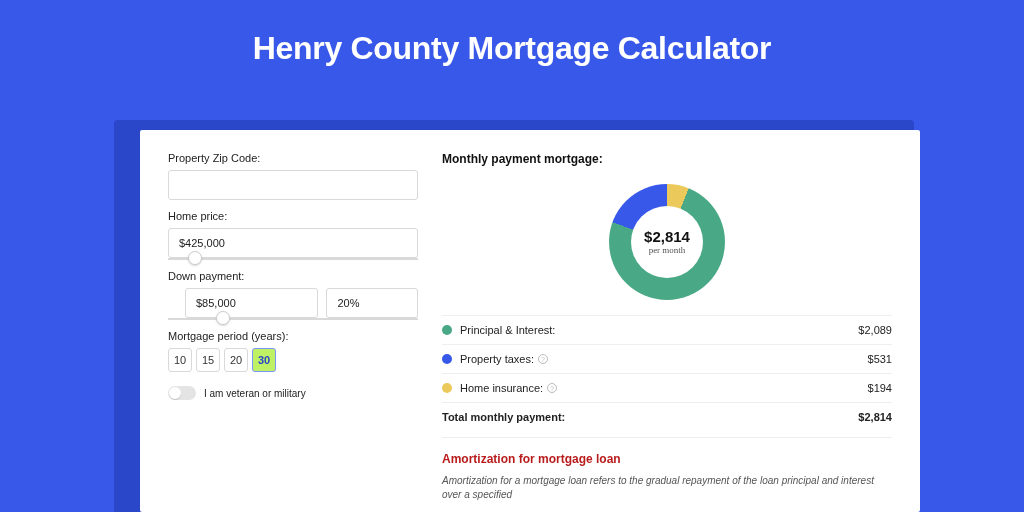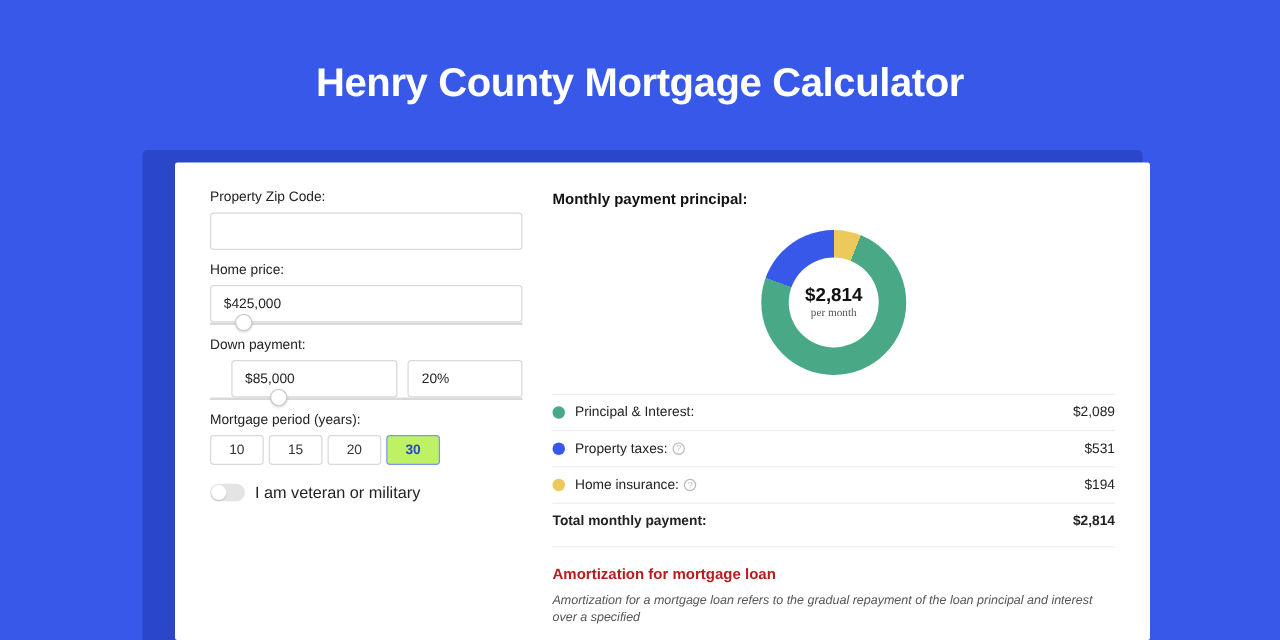"Henry County Mortgage Calculator" .page-title { padding-top: 48px -> 30px }
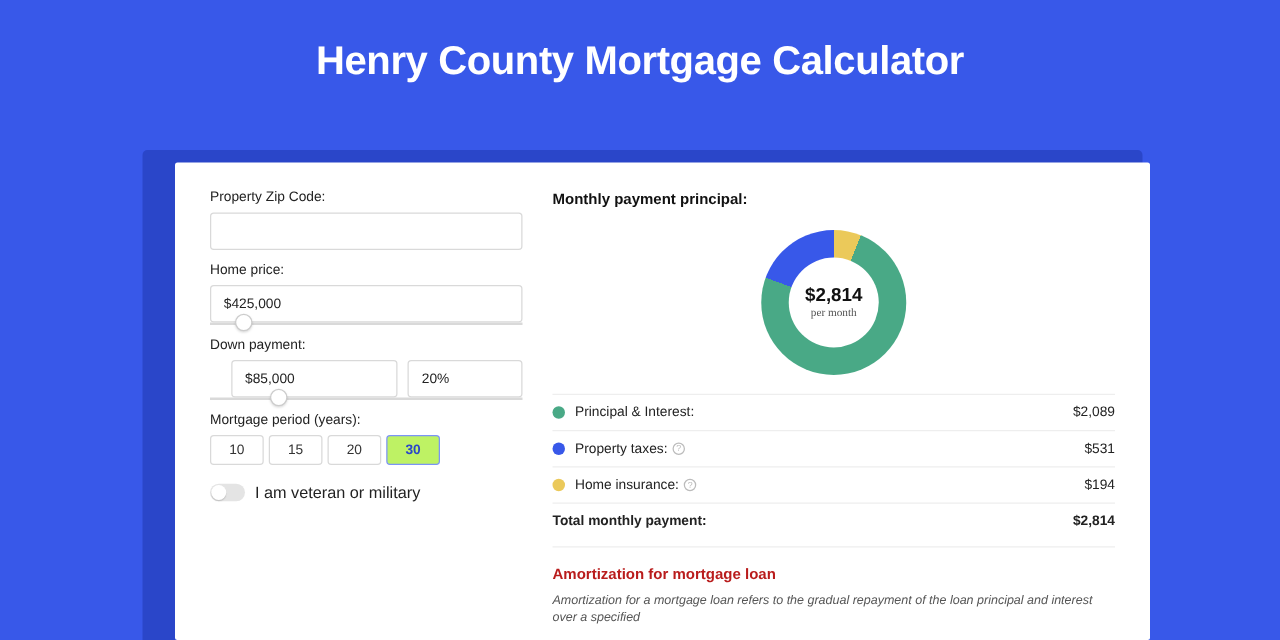"Monthly payment principal:" div.section-title { text: principal -> mortgage }
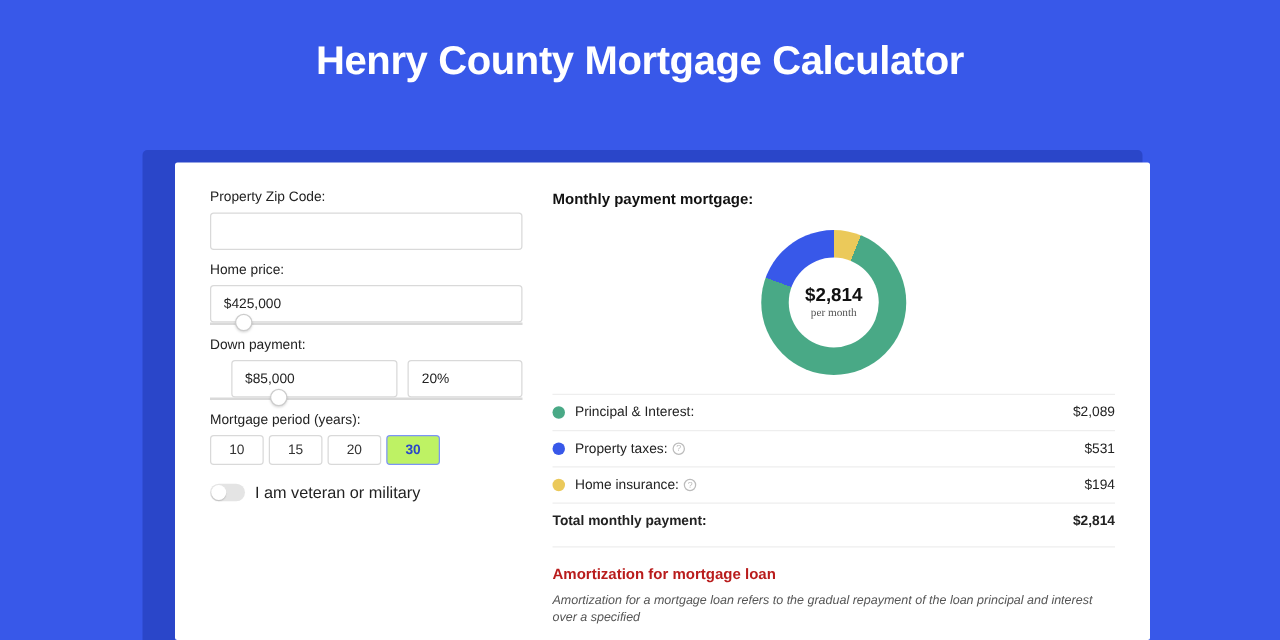"10" .period-btn { width: 43px -> 24px }
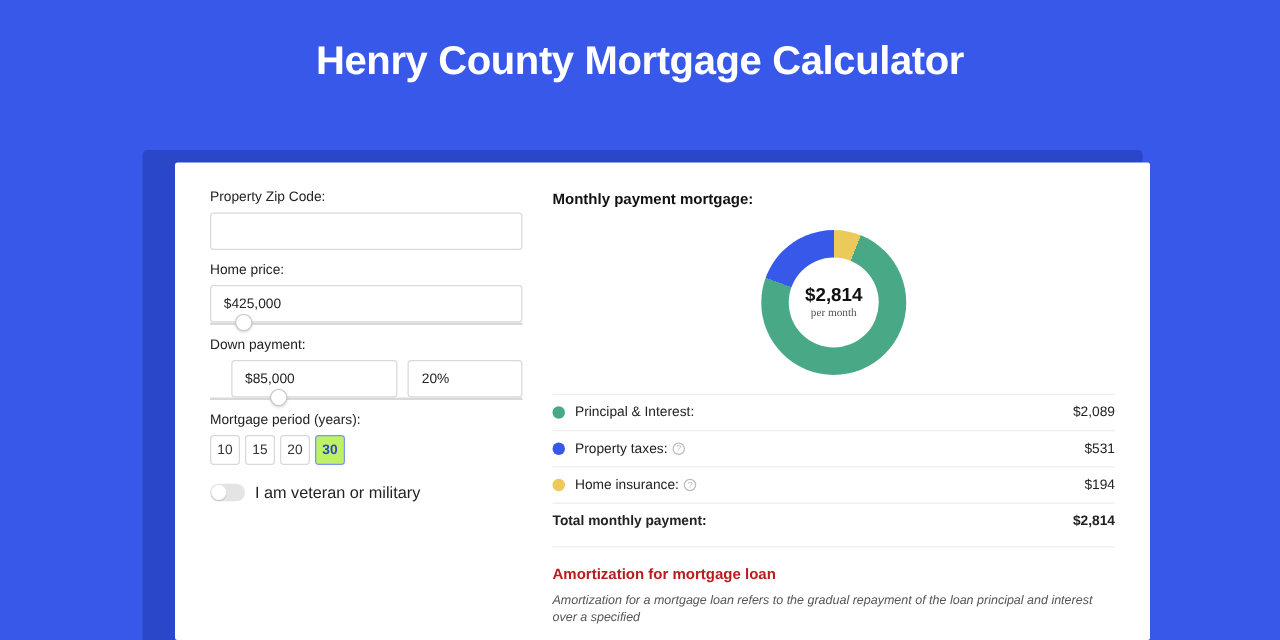"I am veteran or military" .toggle-label { font-size: 13px -> 10px }
